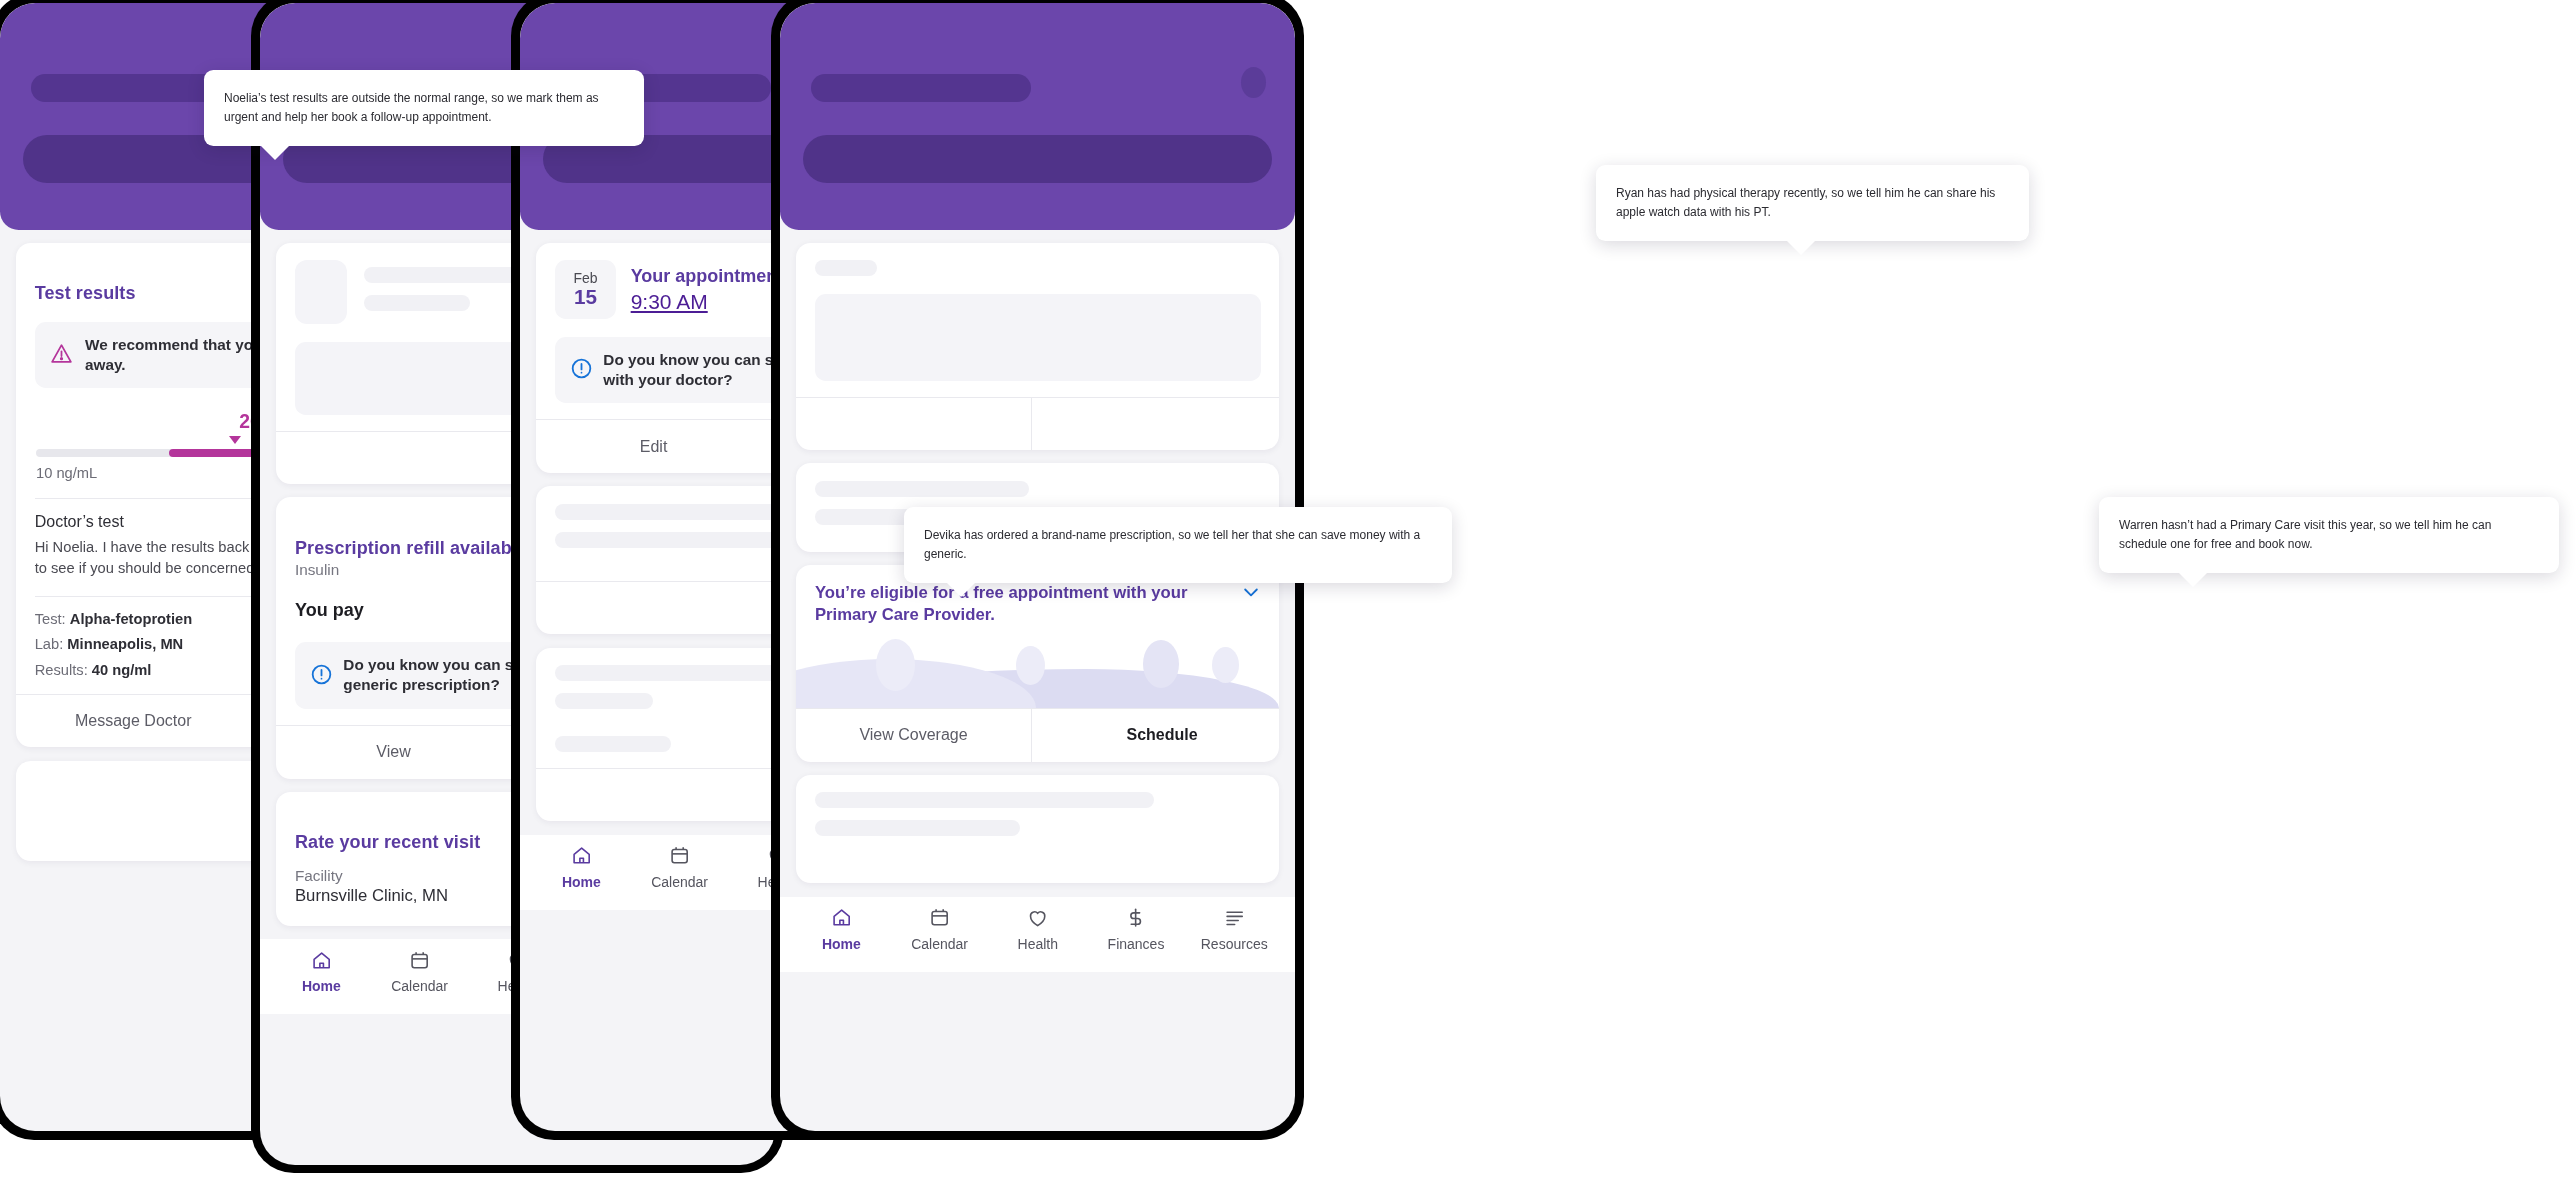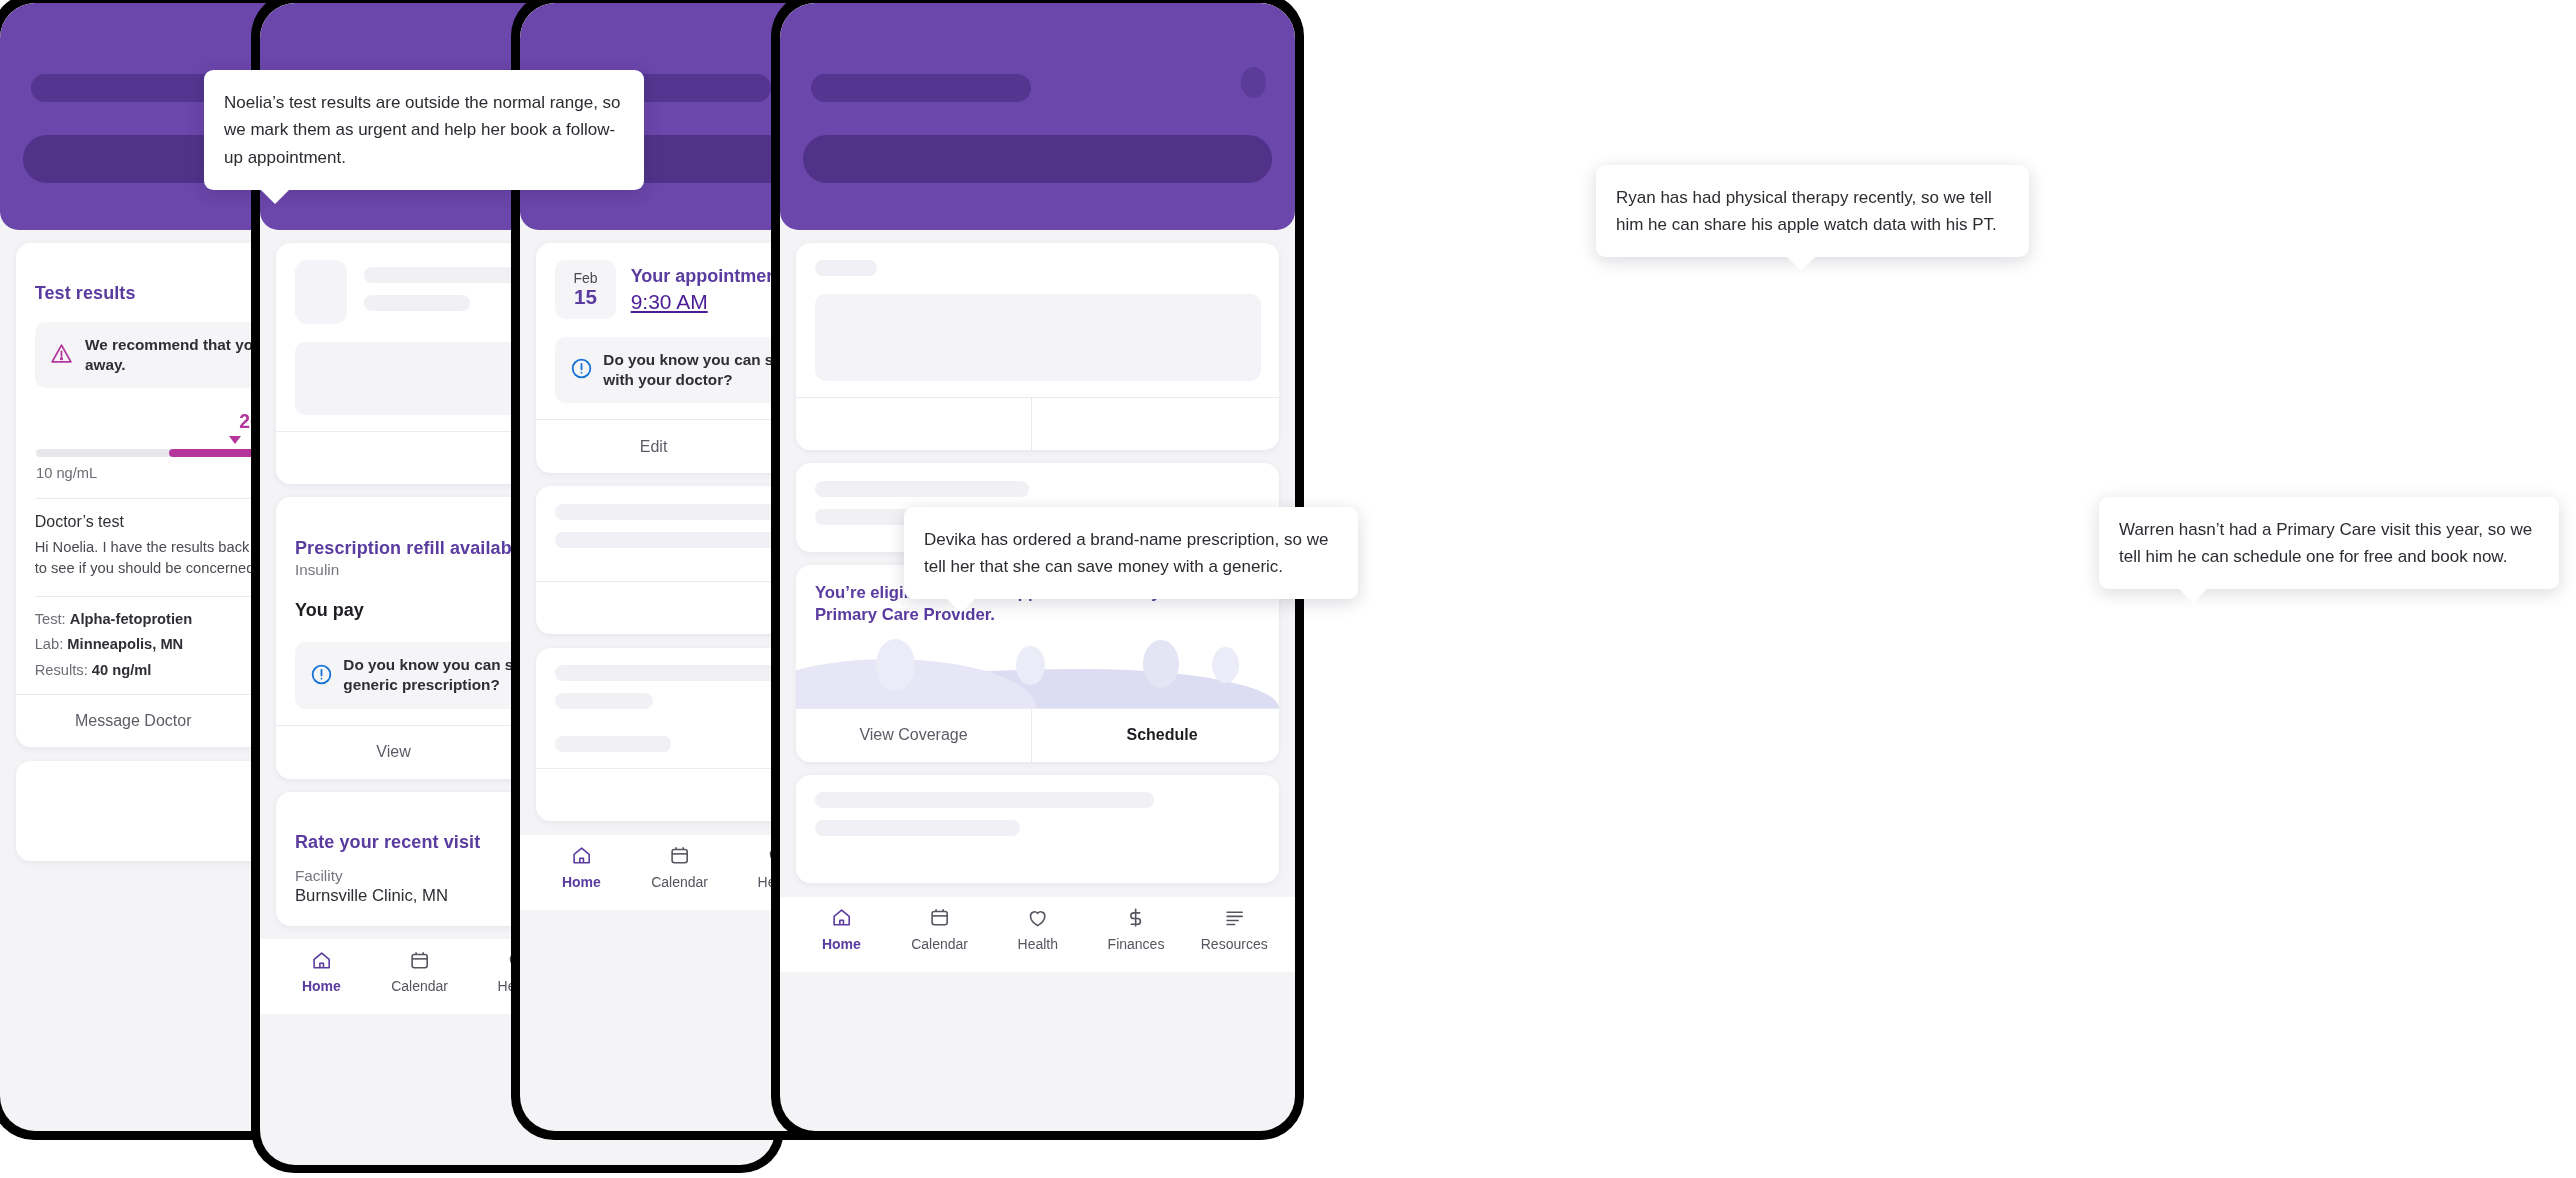"Noelia’s test results are outside" .tooltip { font-size: 17px -> 12px }
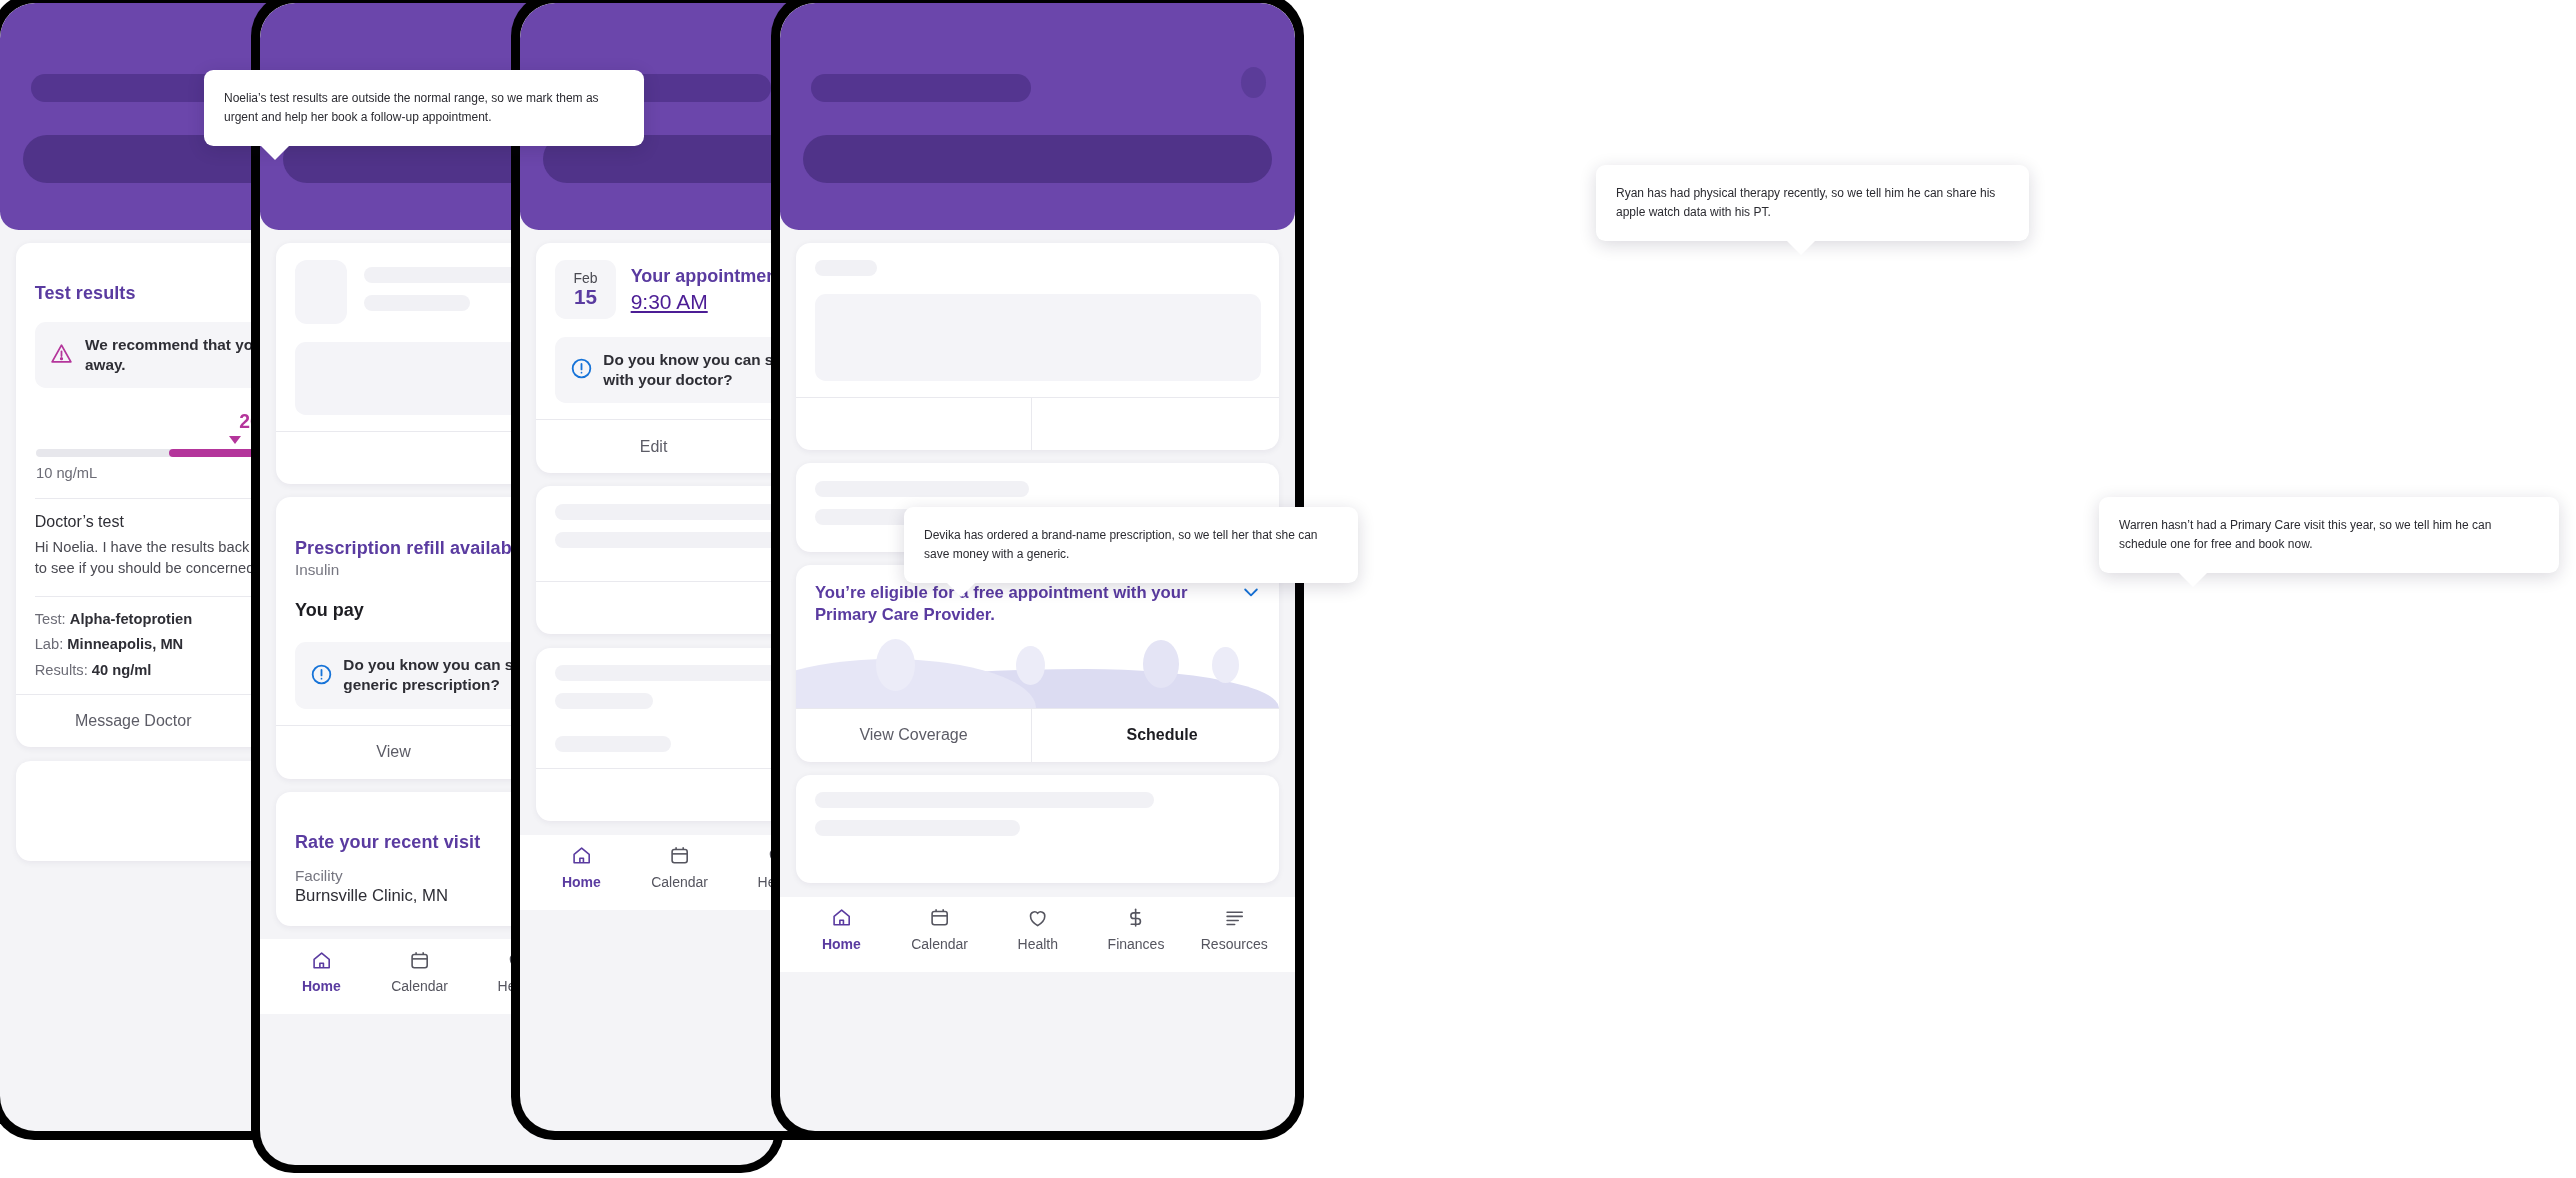"Devika has ordered a brand-name" div.tooltip { width: 454px -> 548px }
